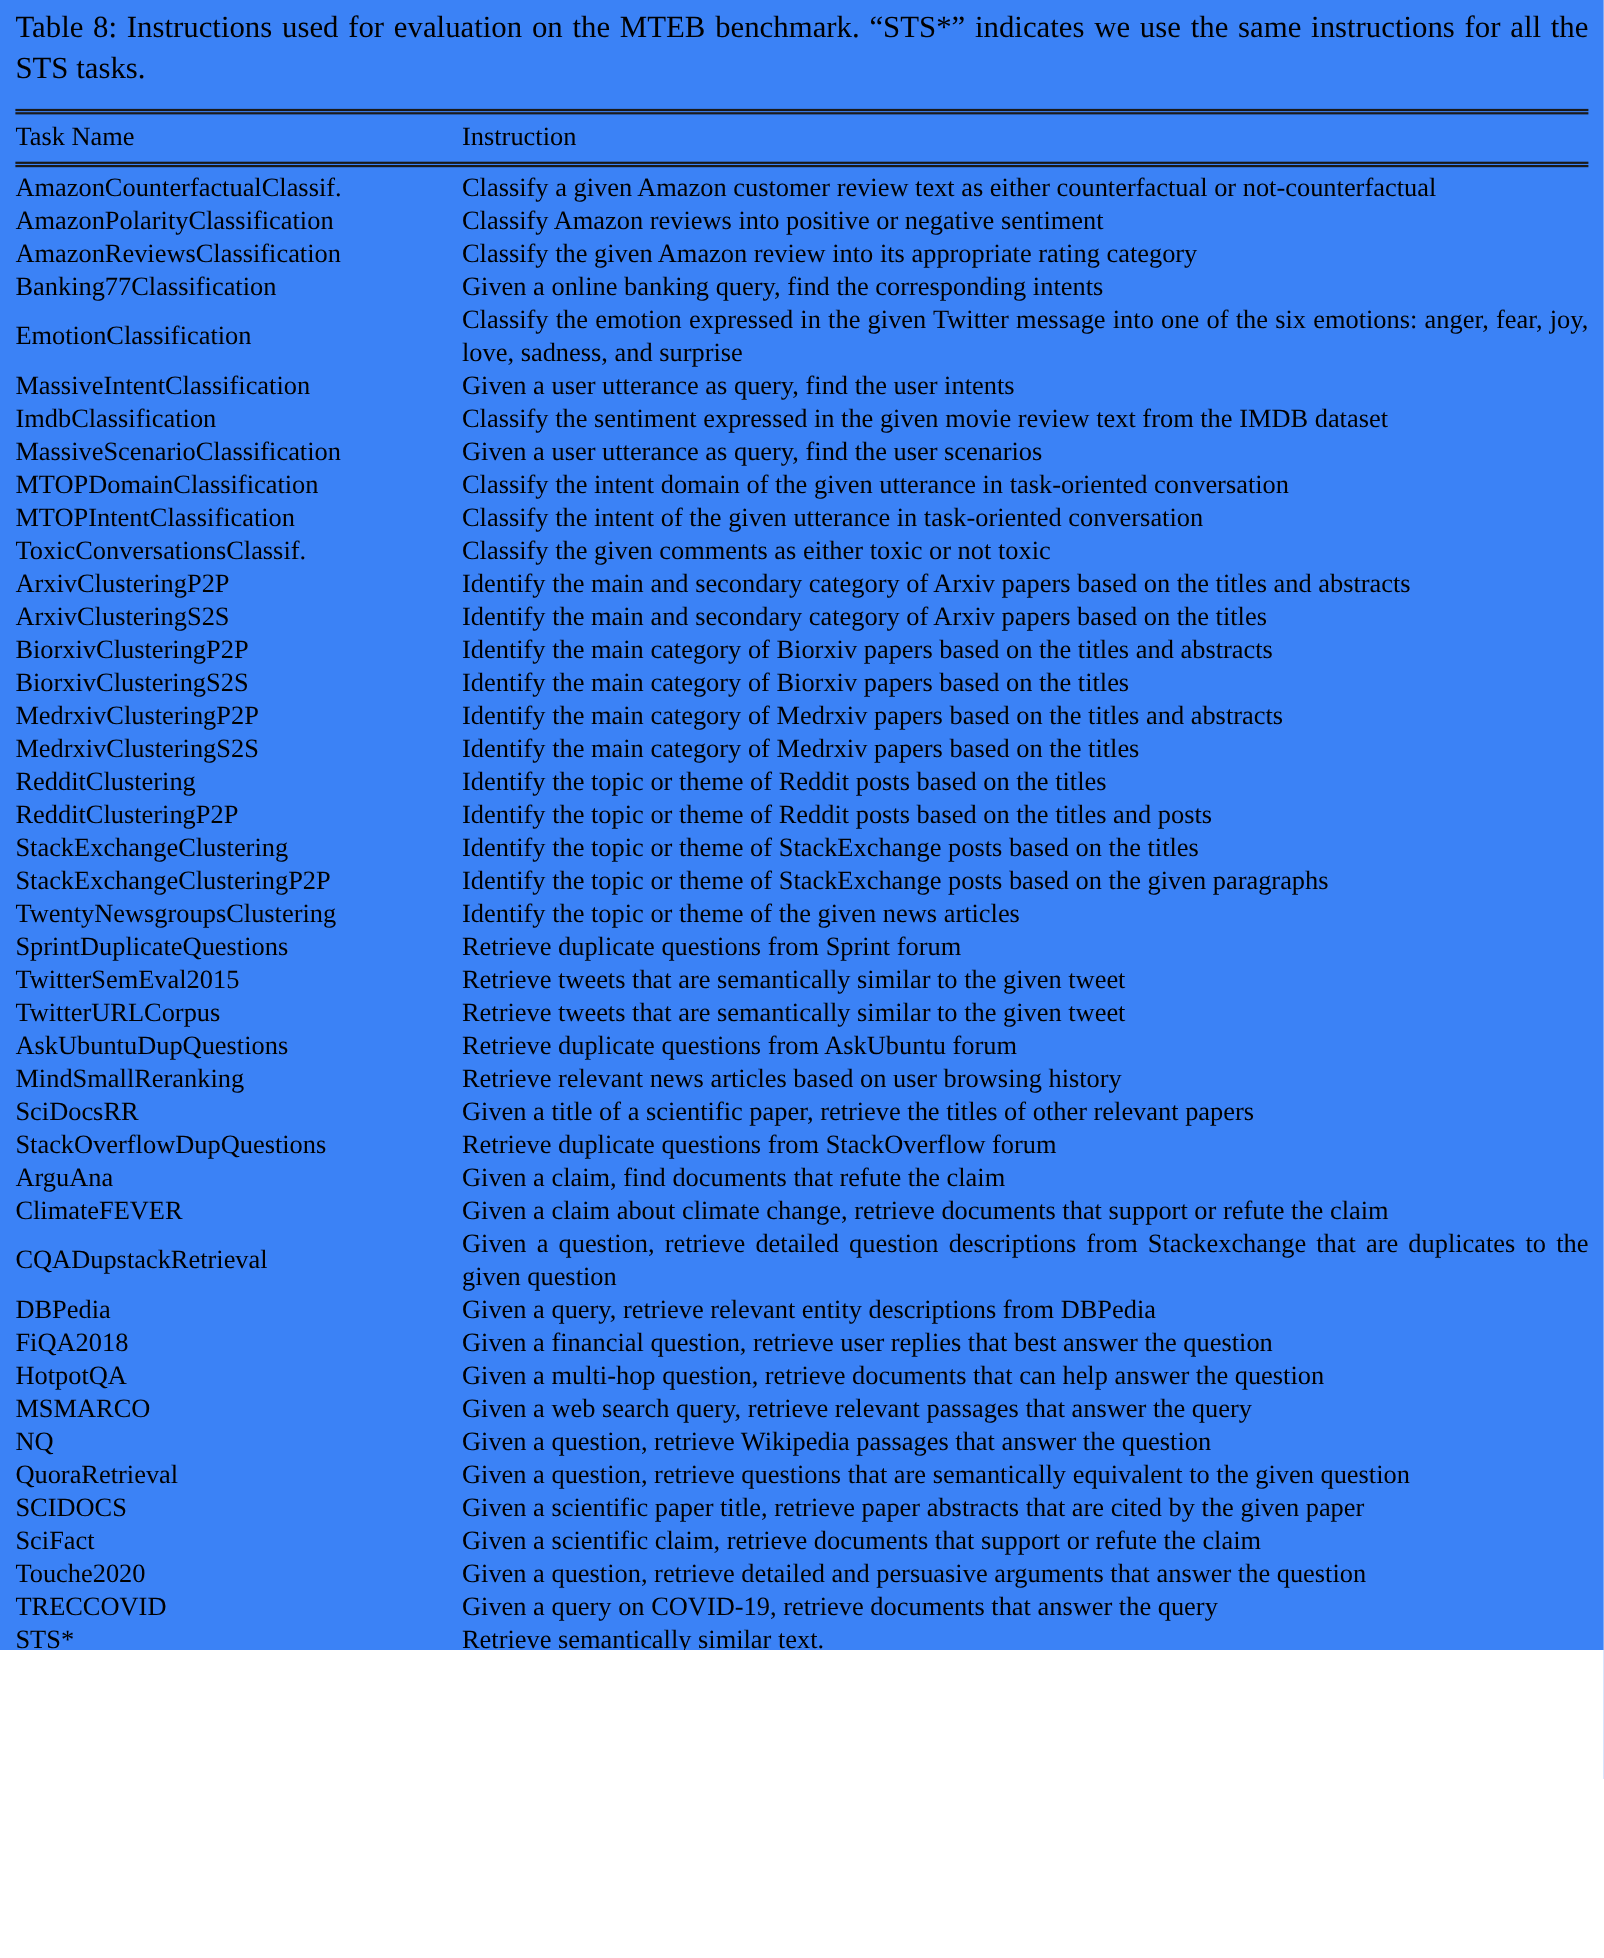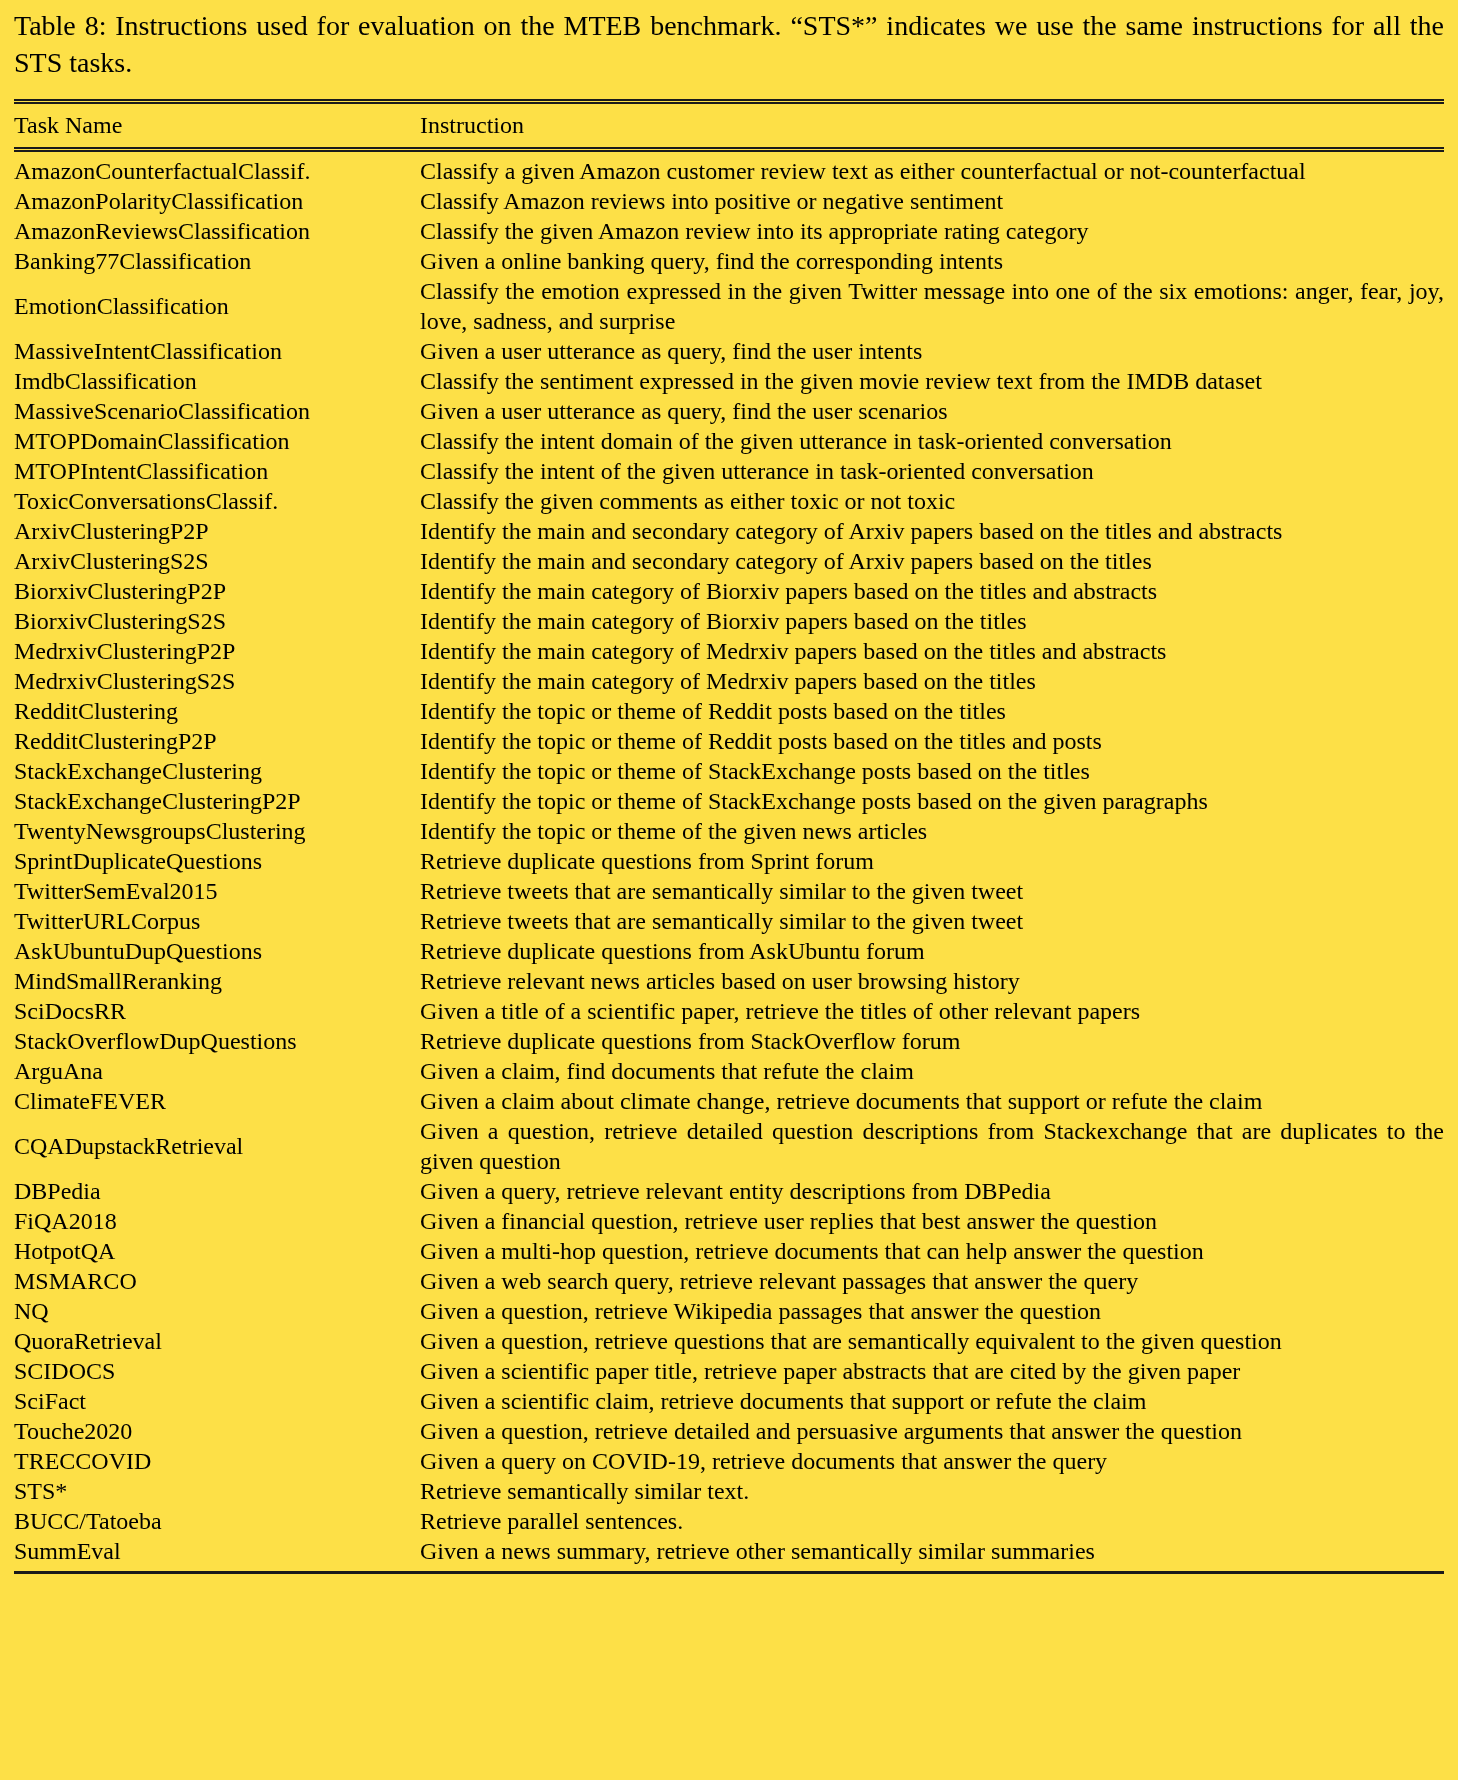"Table 8: Instructions used for" .page { background: #fde047 -> #3b82f6; height: 1780px -> 1500px }
